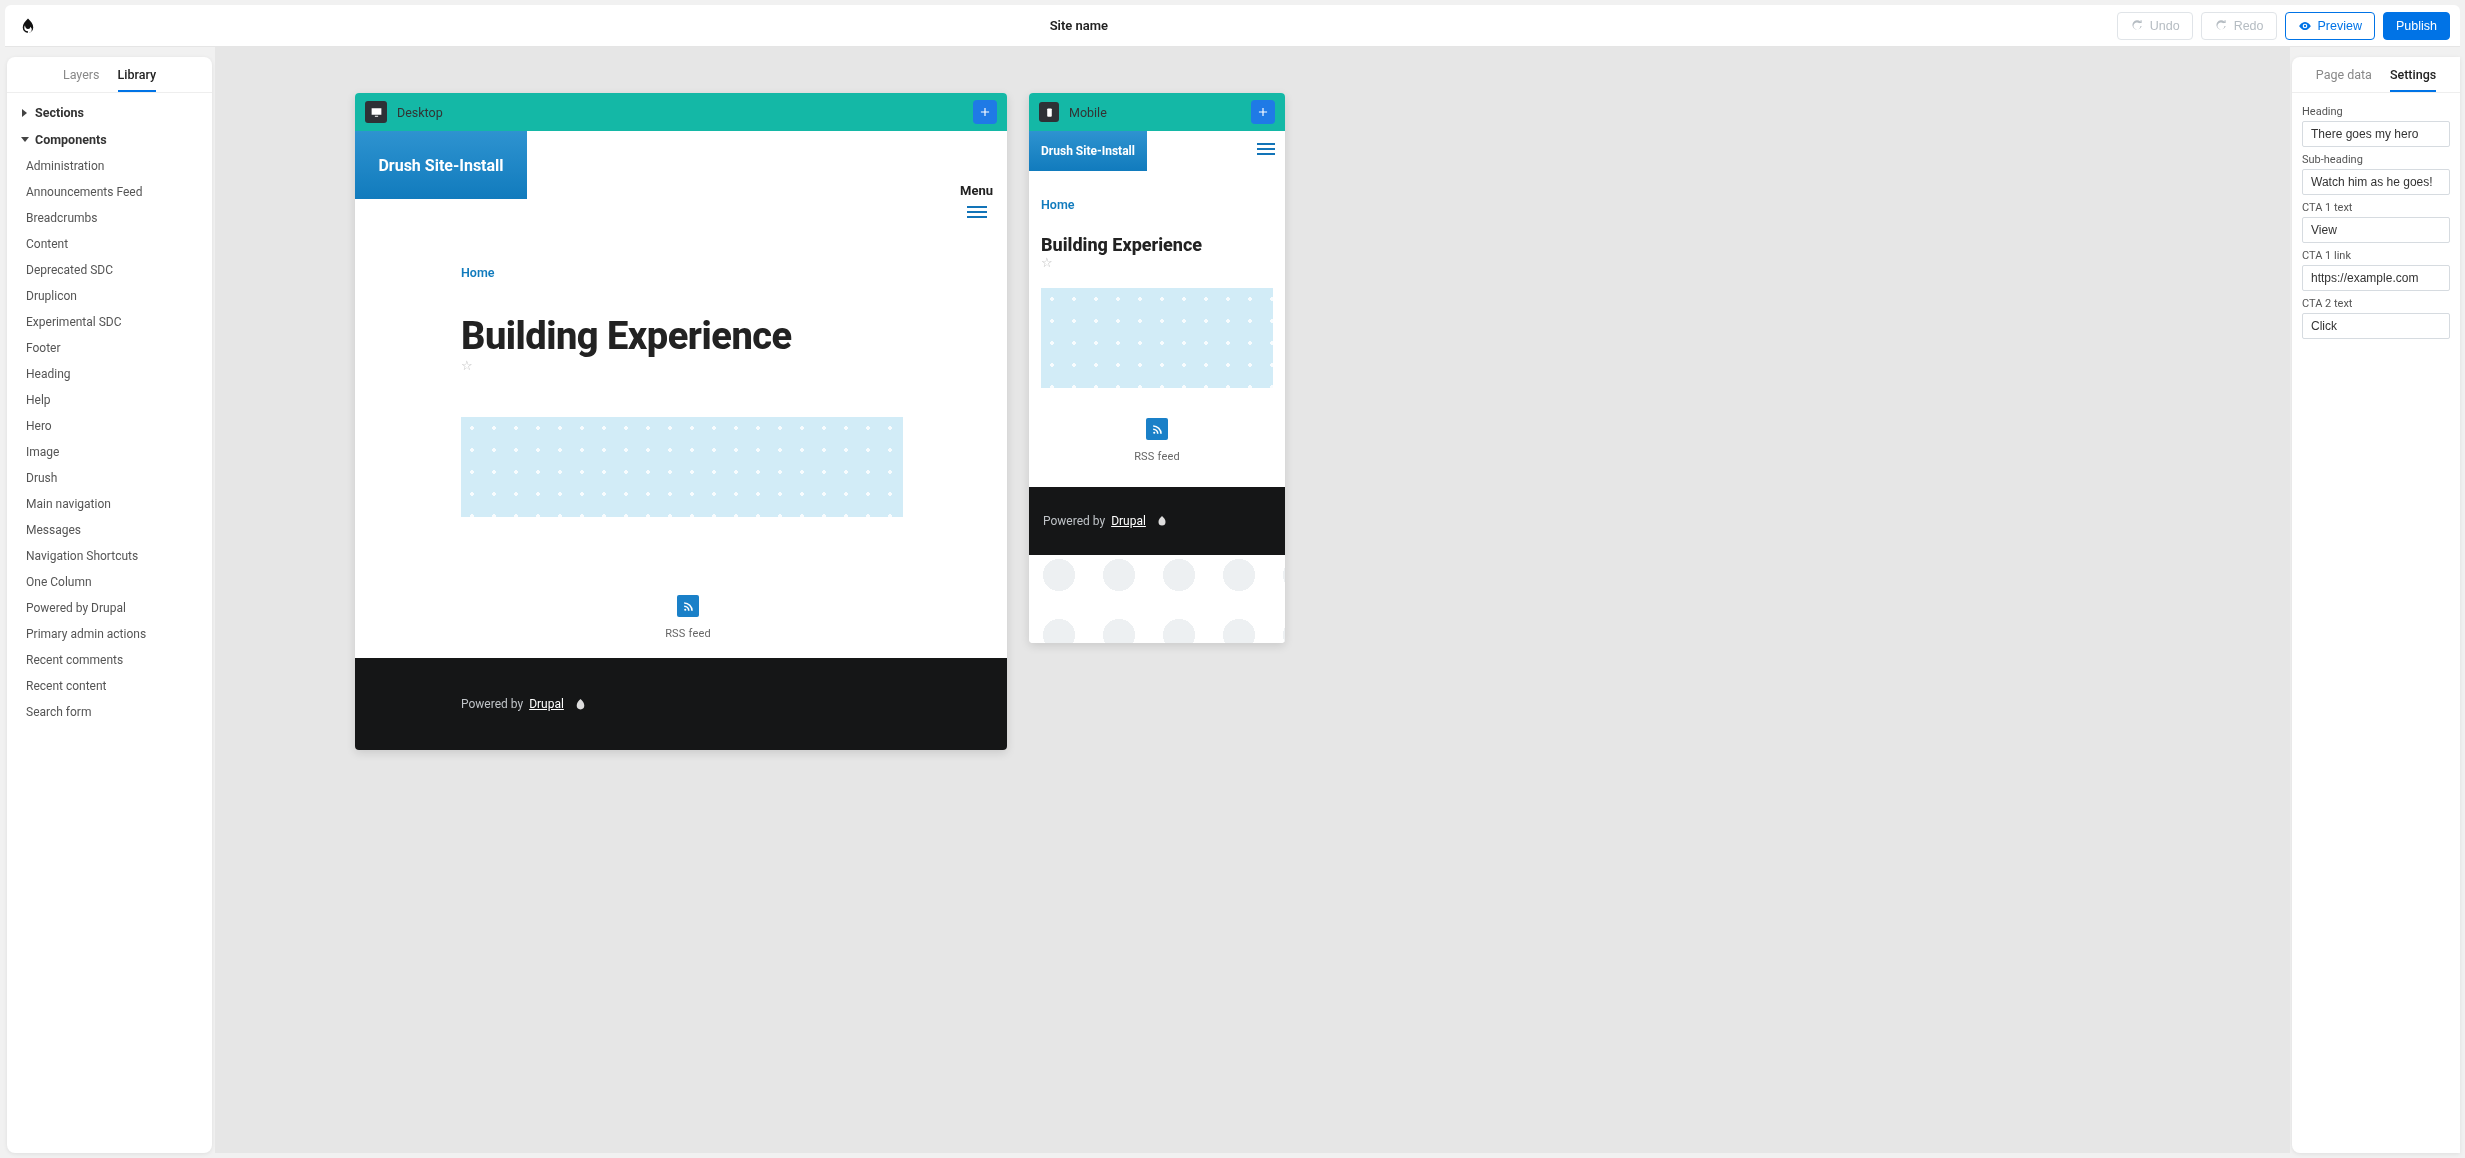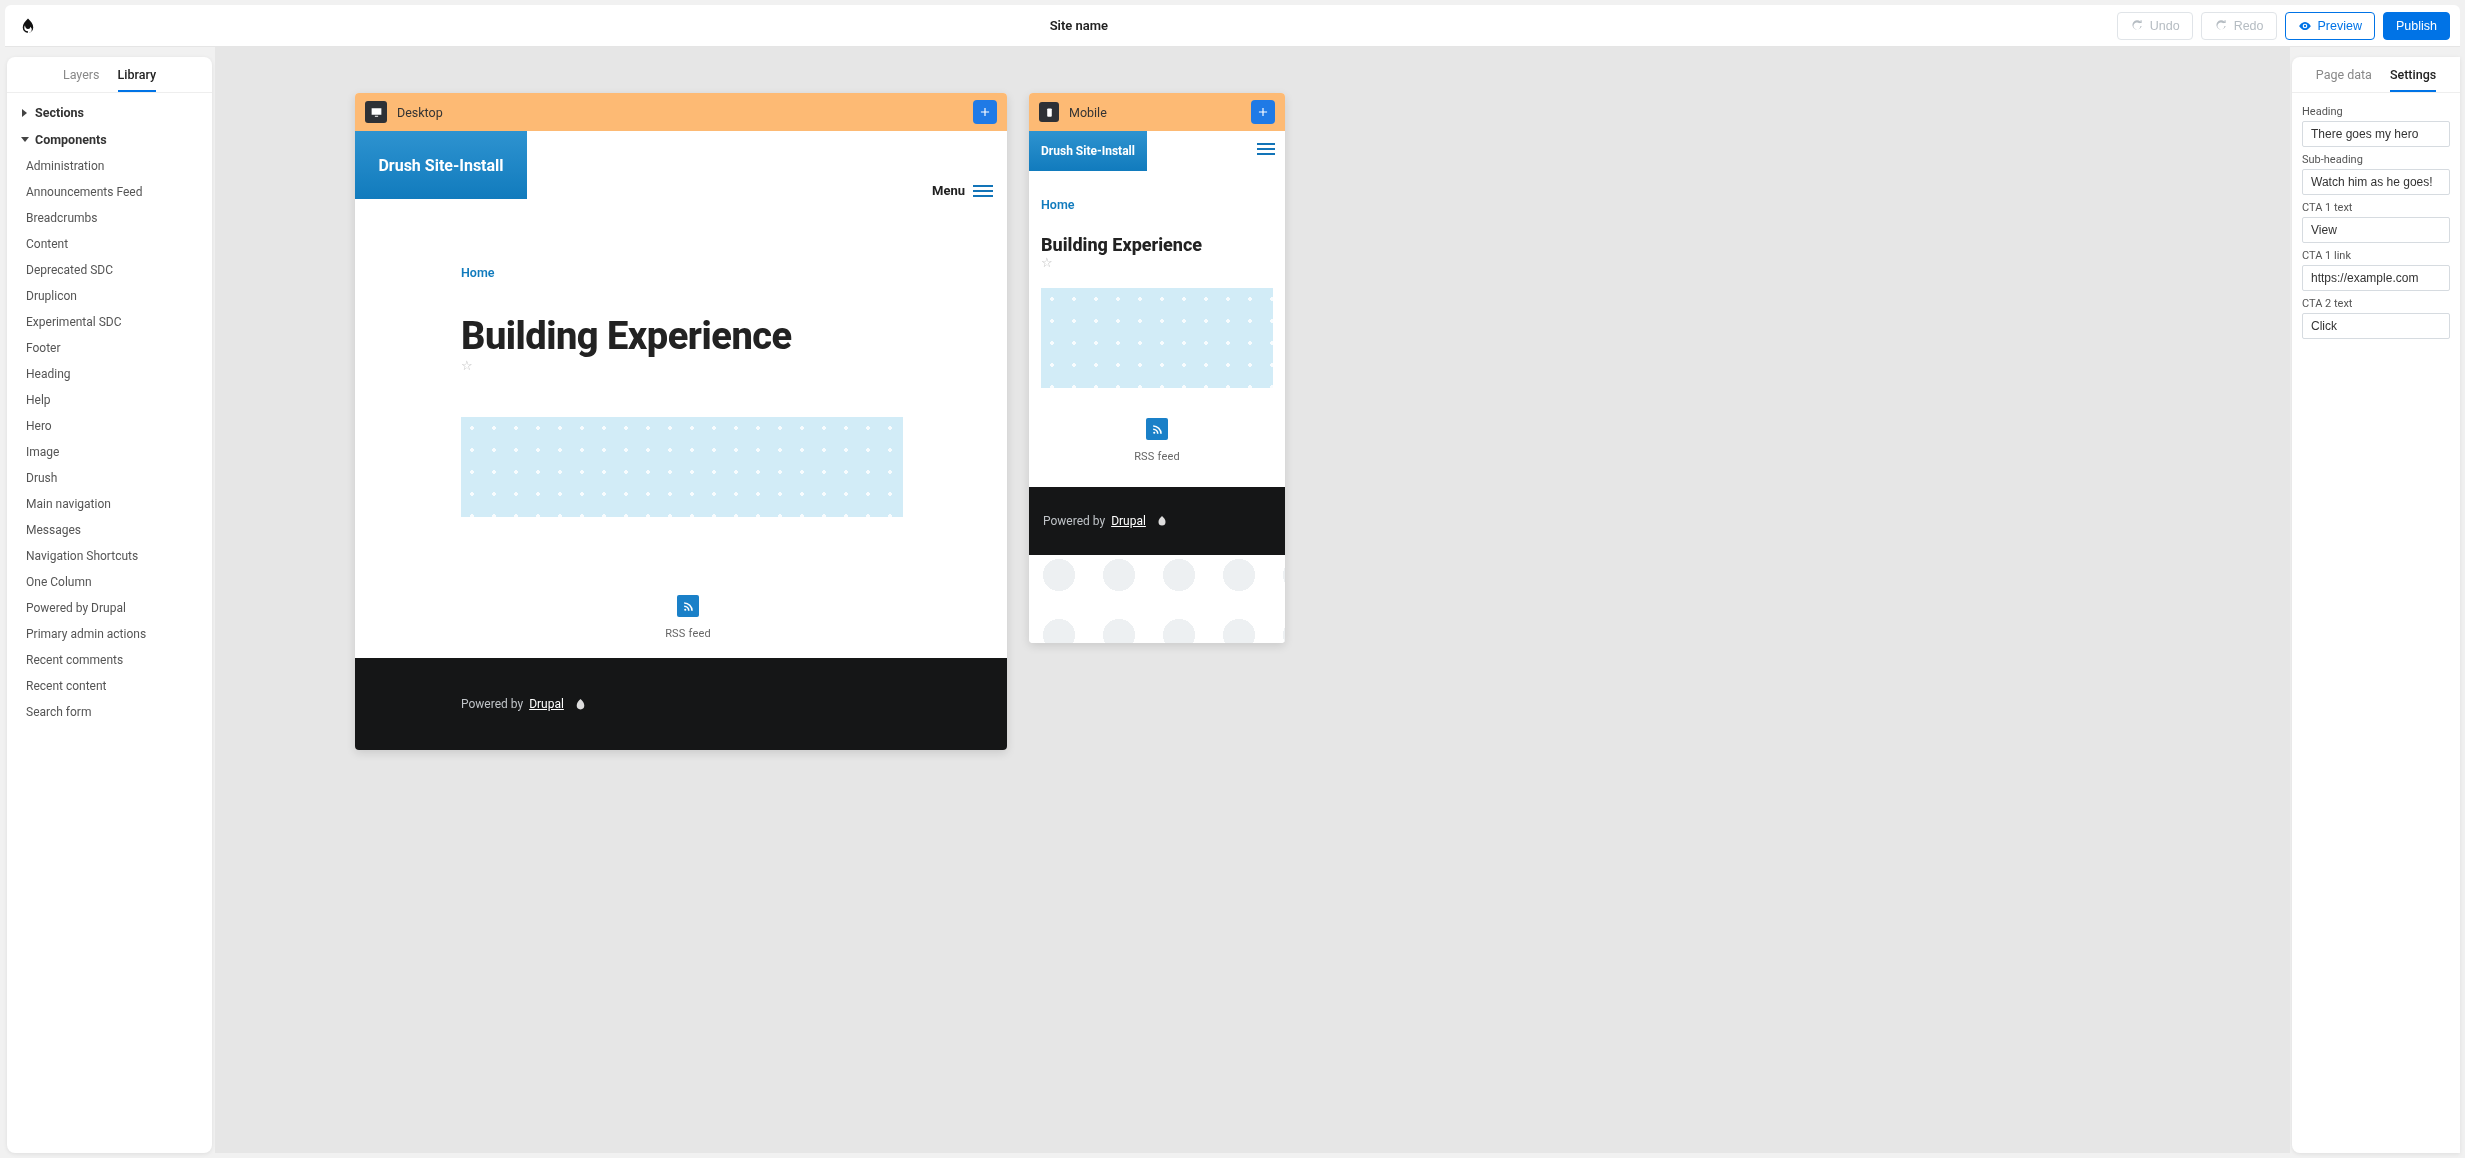"Desktop" .frame-bar { background: #fdba74 -> #14b8a6 }
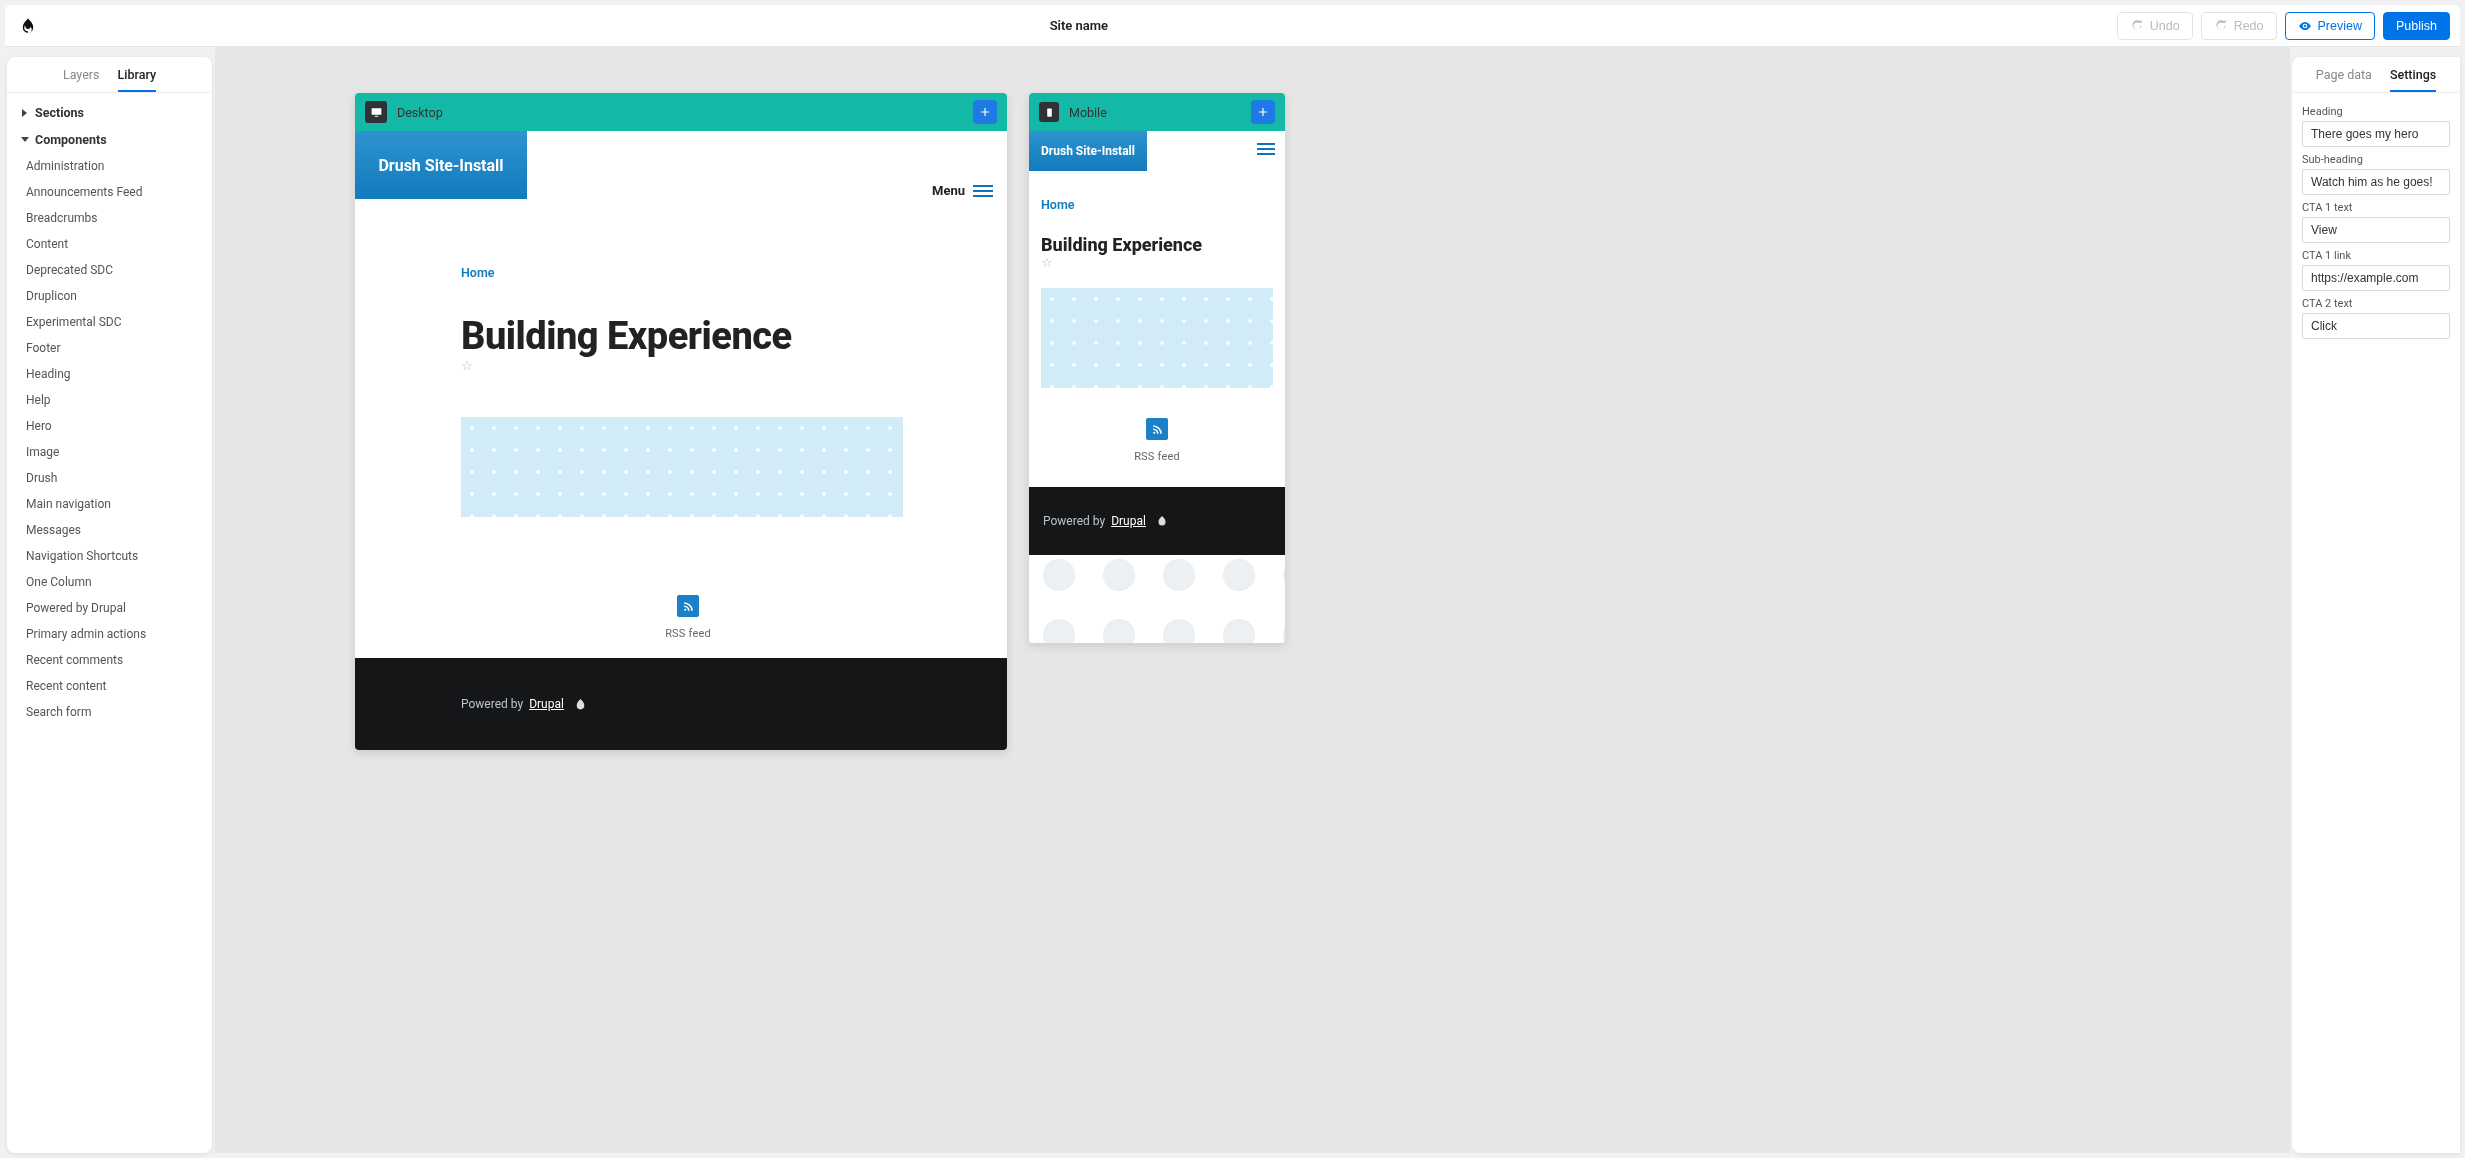"Menu" .menu-d { flex-direction: none -> column }
